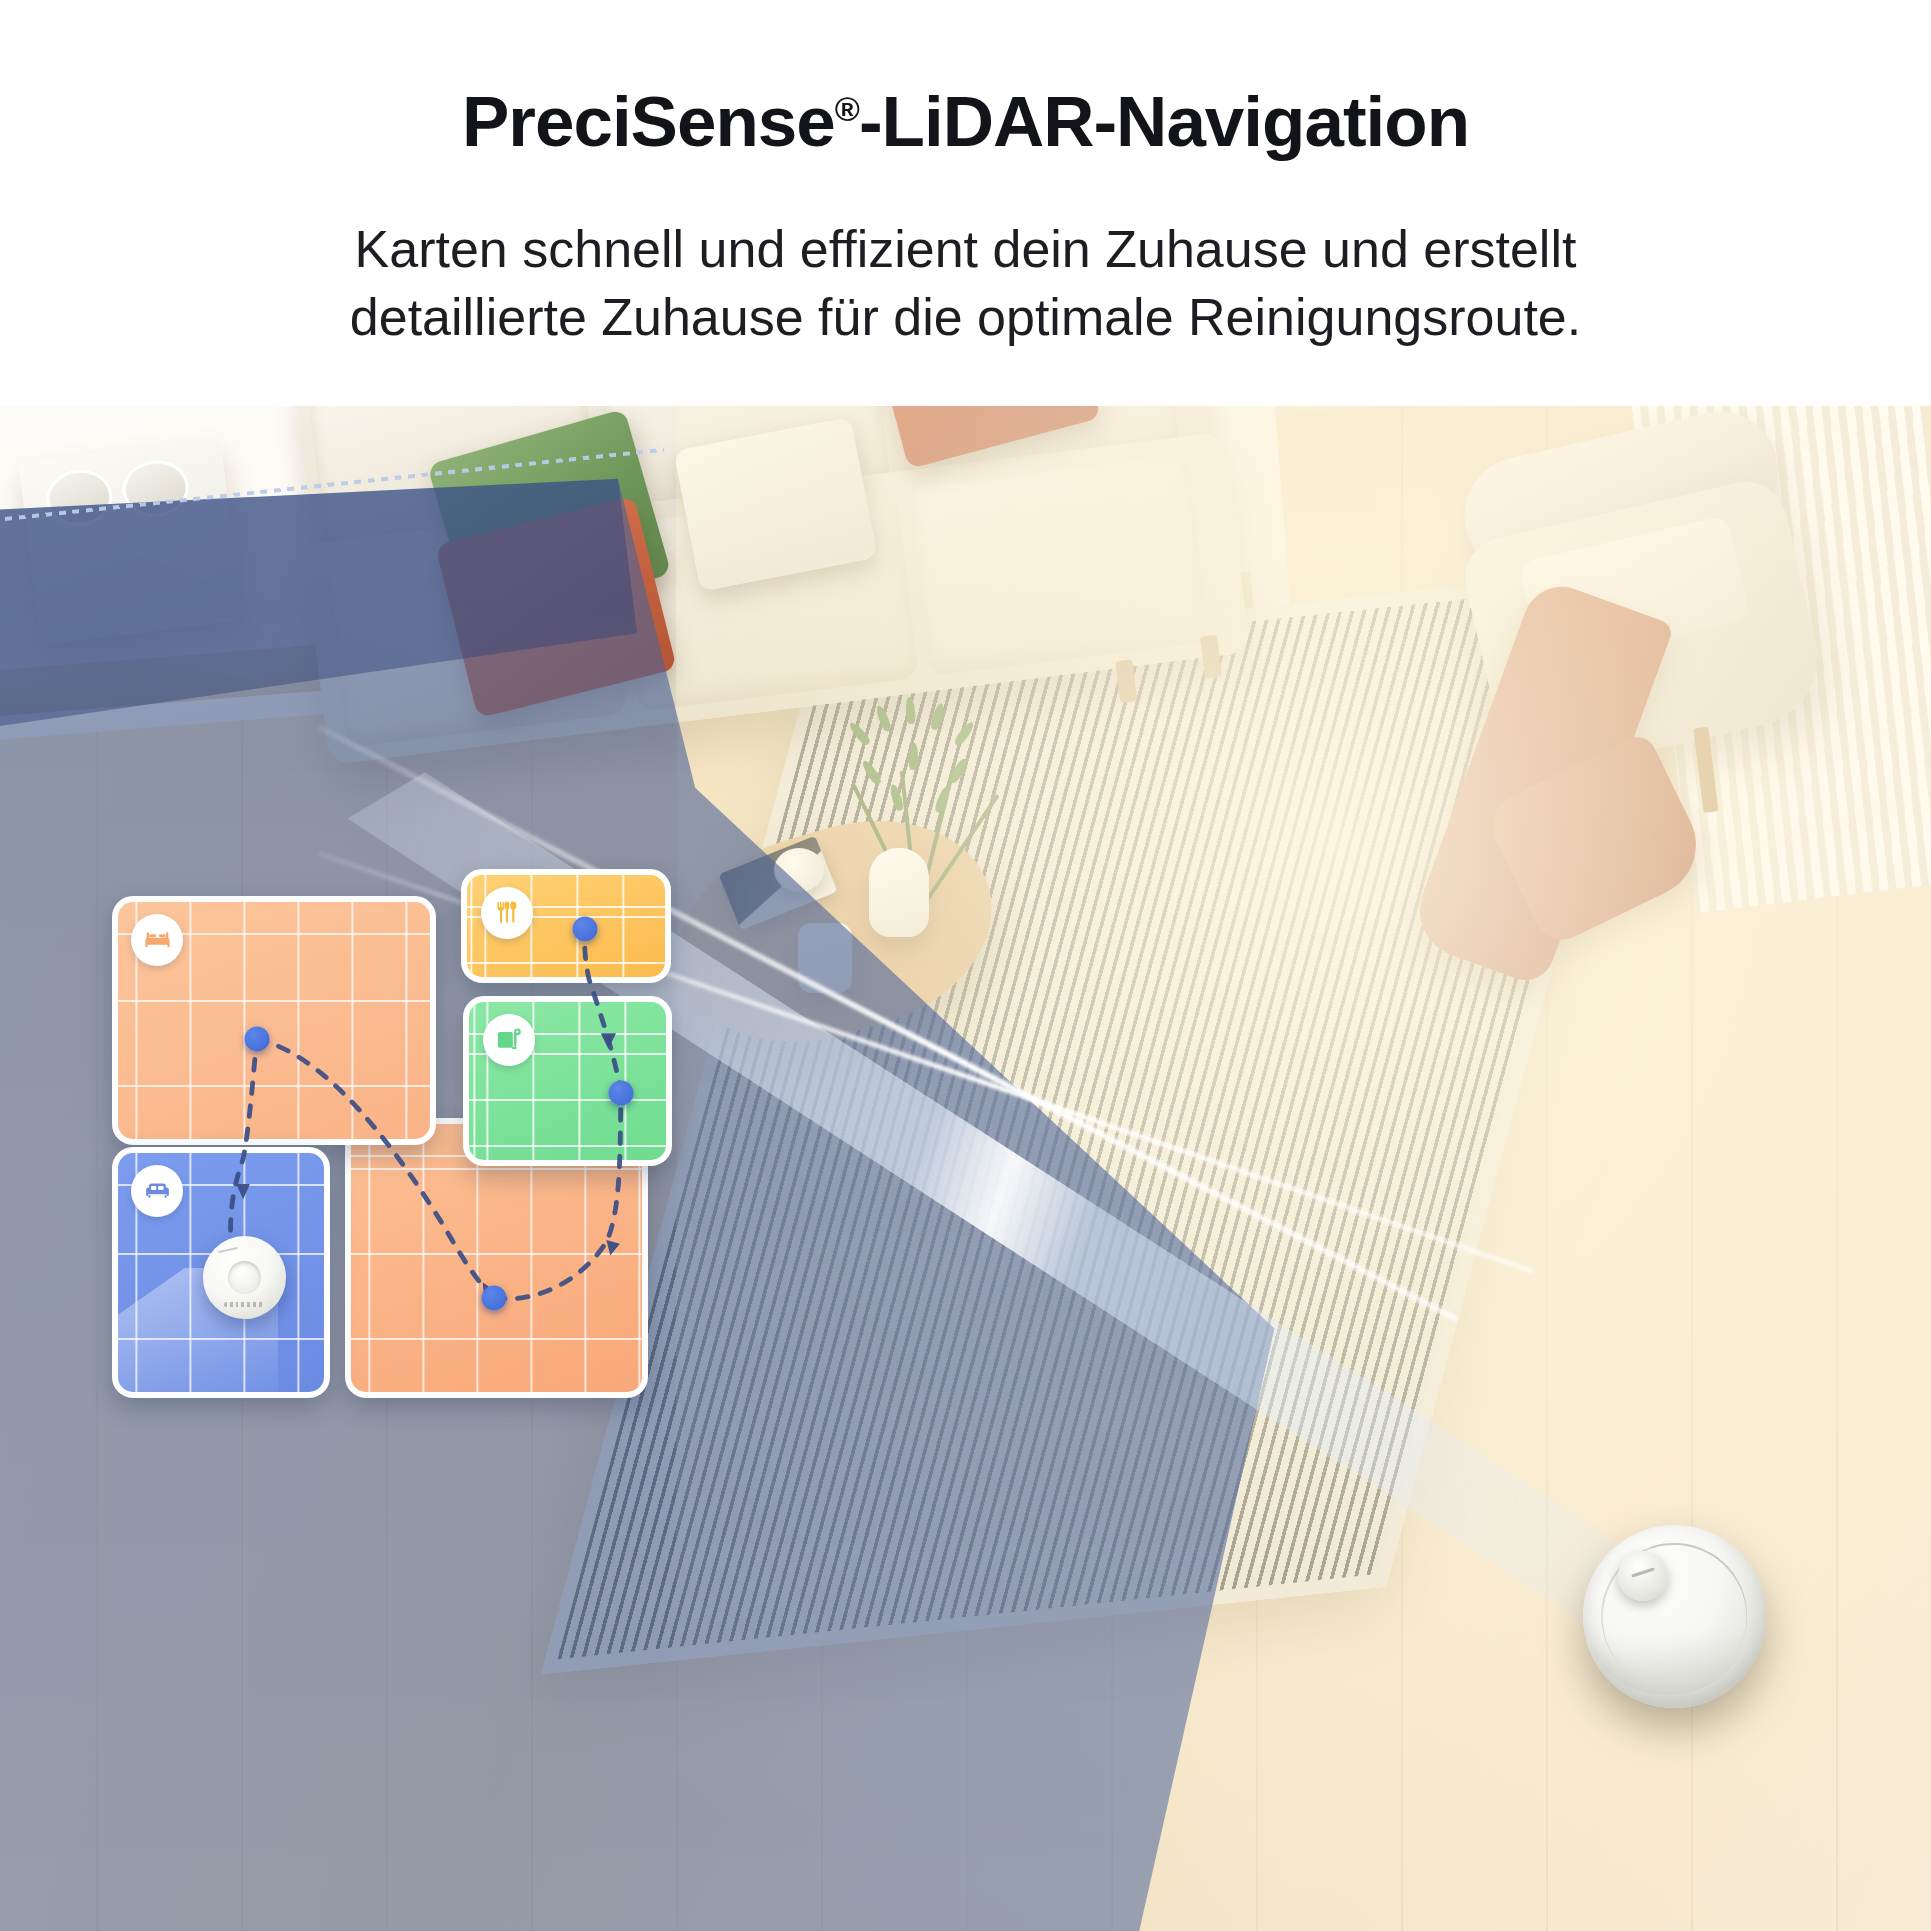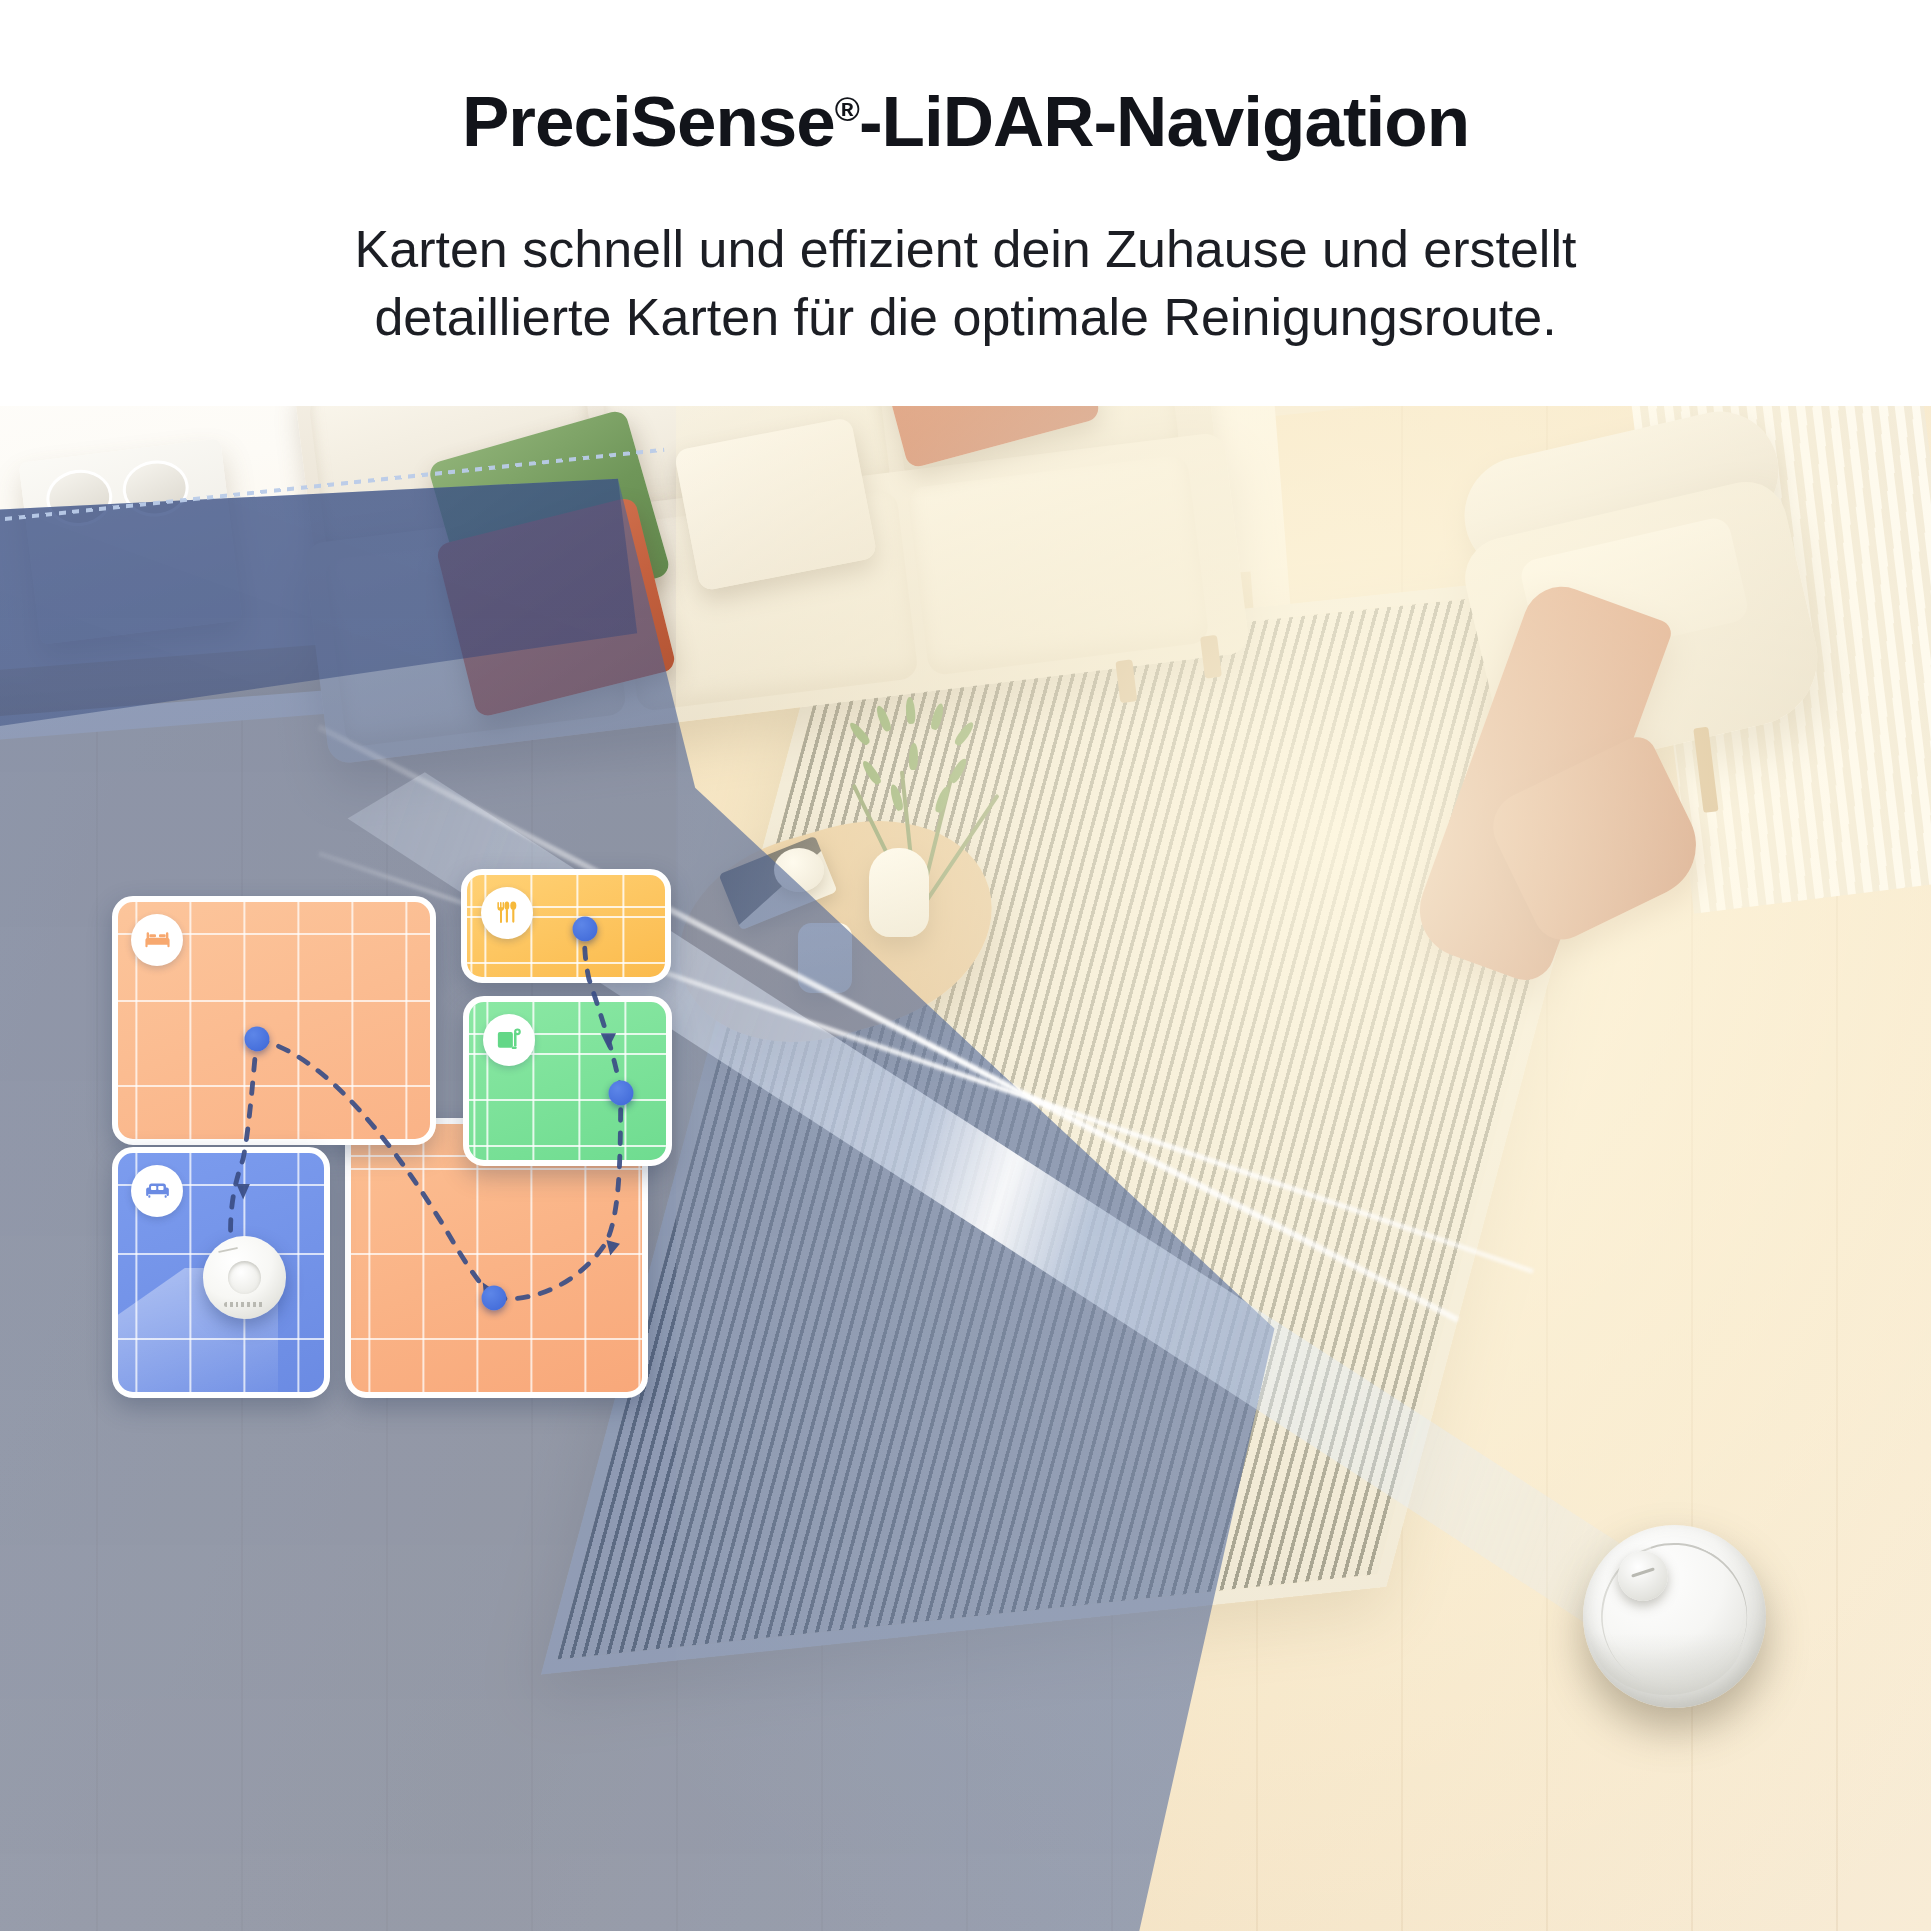"detaillierte Karten für die optimale" div { text: Karten -> Zuhause }
